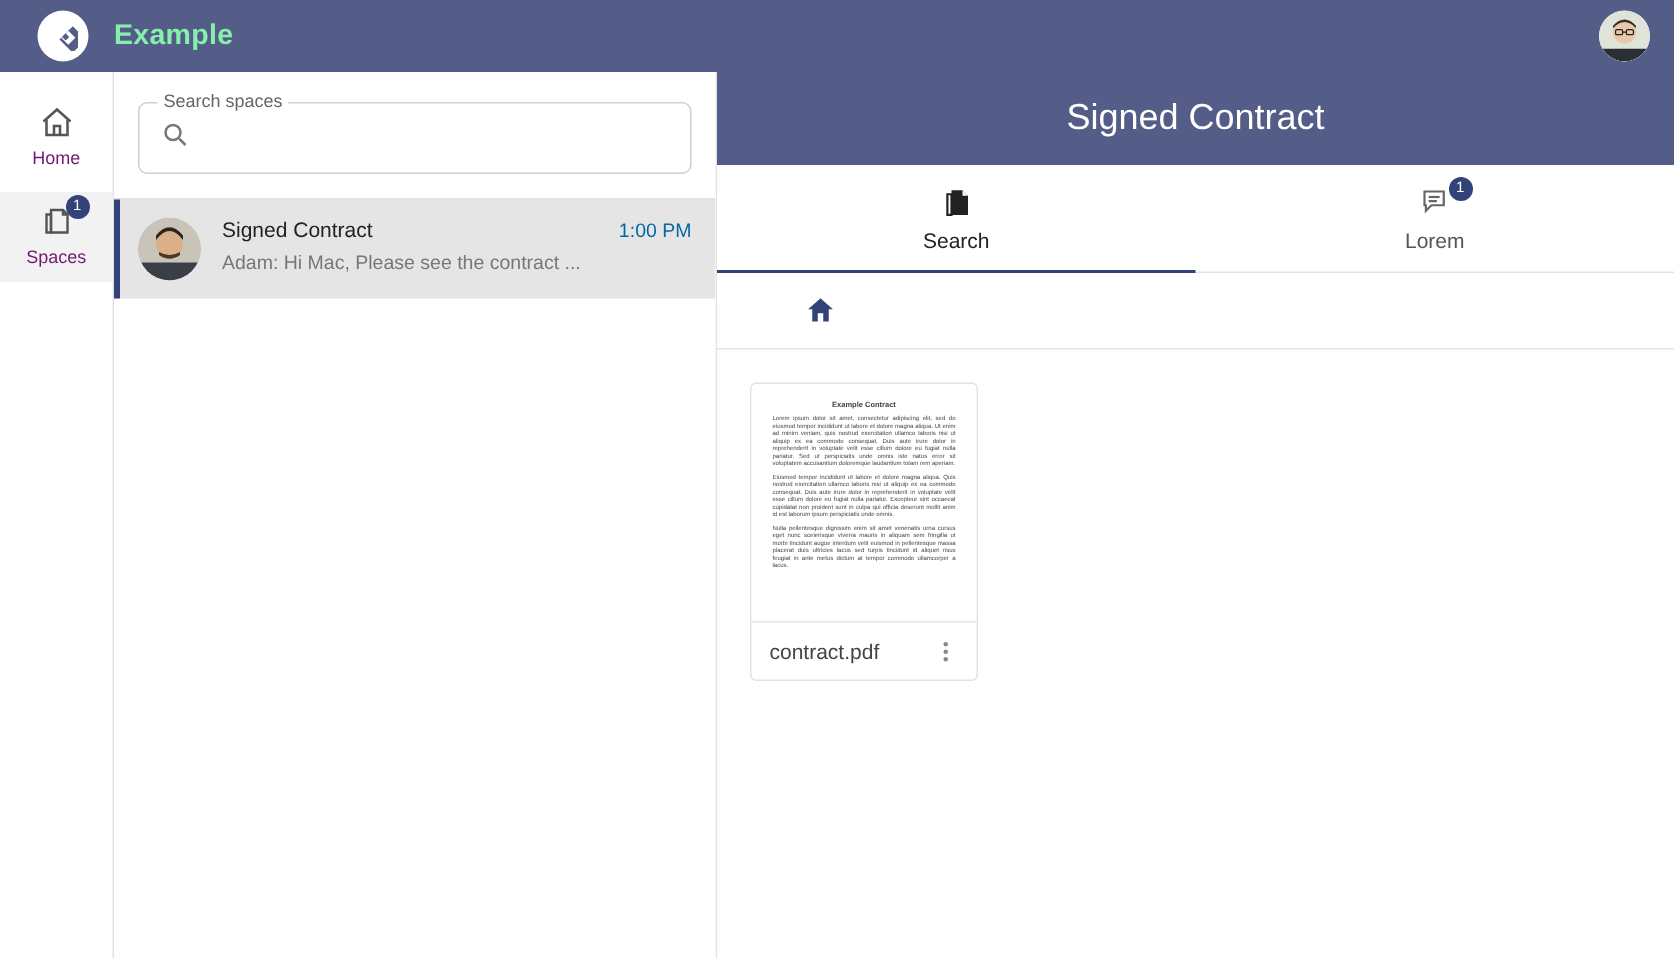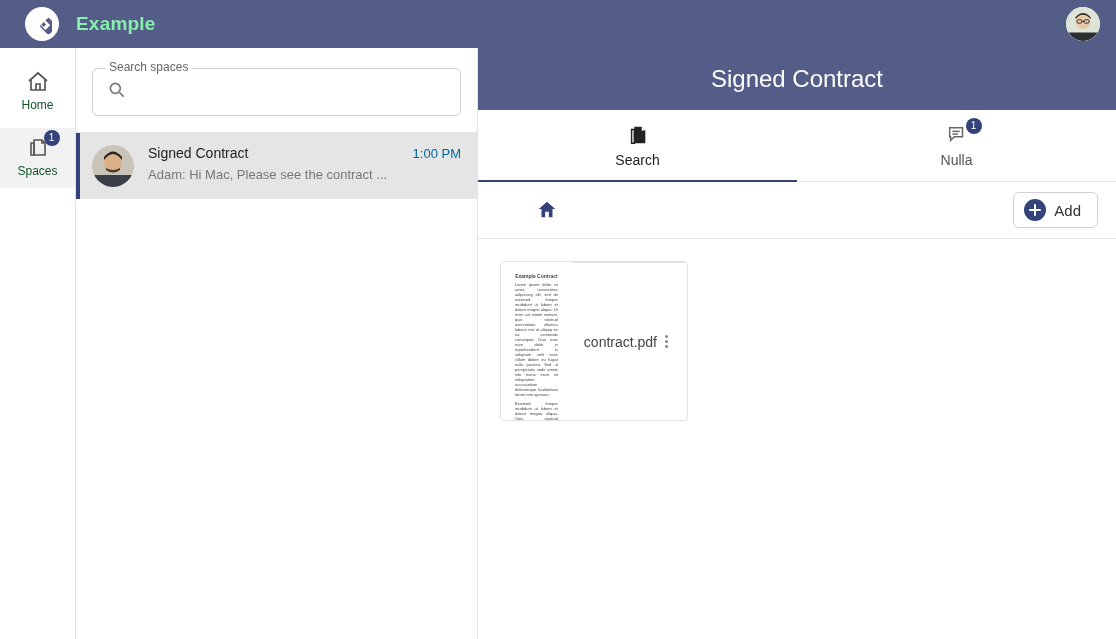"Home" .nav-item .label { color: #14532d -> #701a75 }
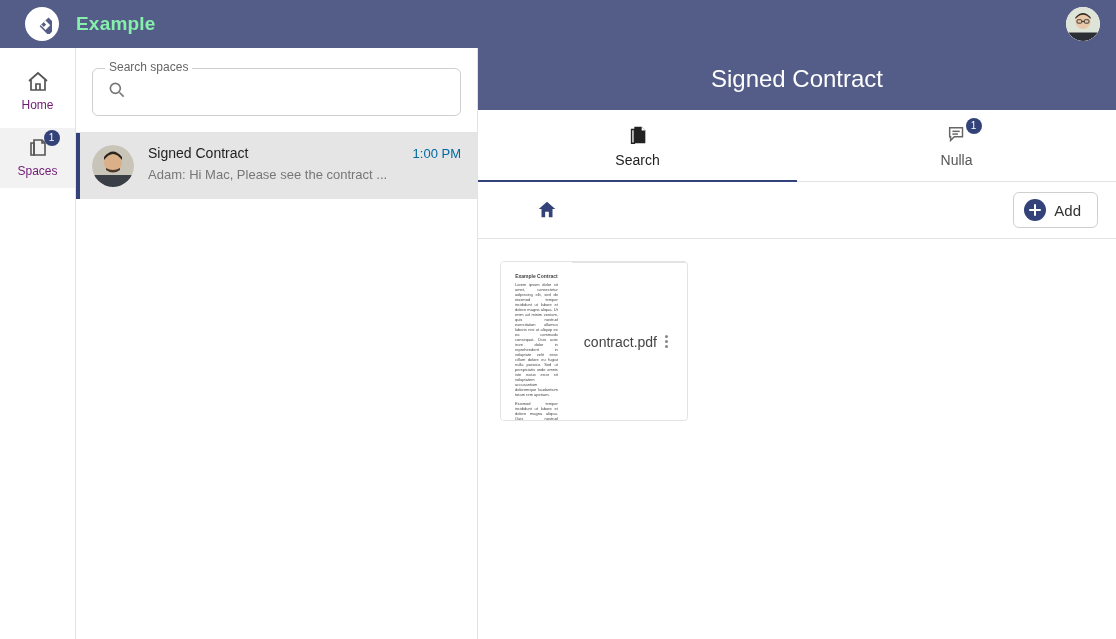"Nulla" div.tab-label { text: Nulla -> Lorem }
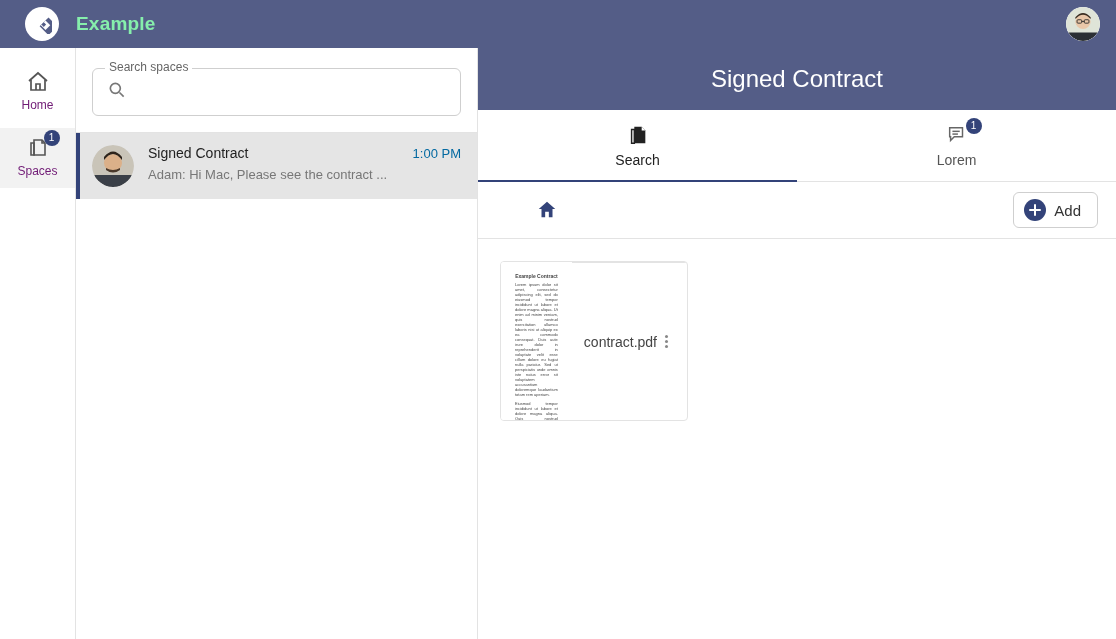"Add" button.add-btn { html: <button> <span> <svg> <path></path> </svg> </span> <span>Add</span> </button> -> none }
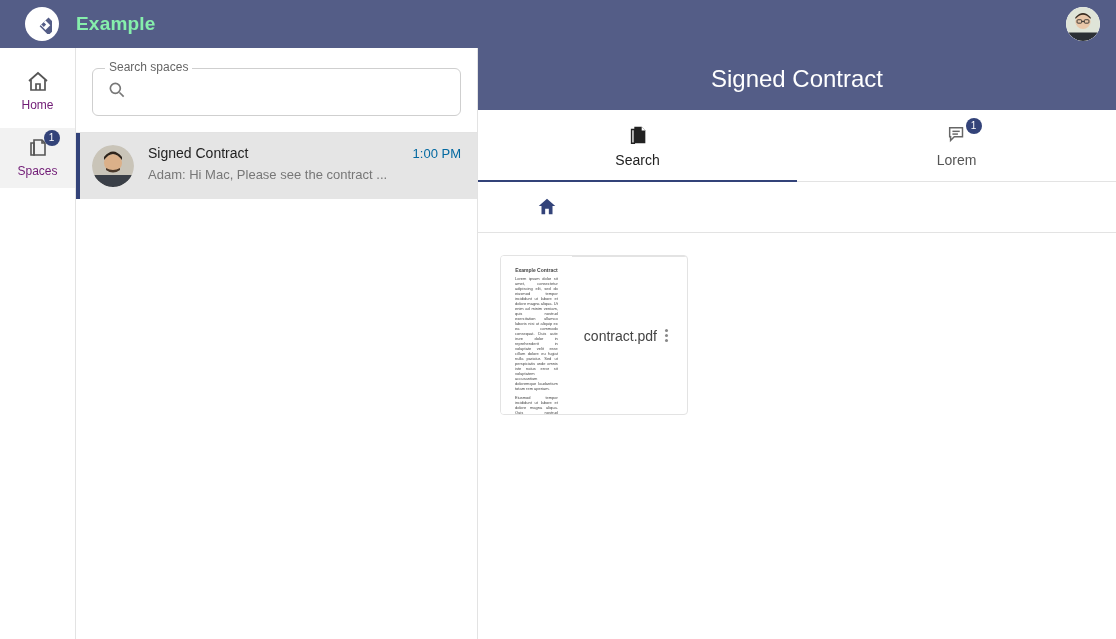"contract.pdf" .file-card { flex-direction: row -> column; width: 188px -> 152px }
